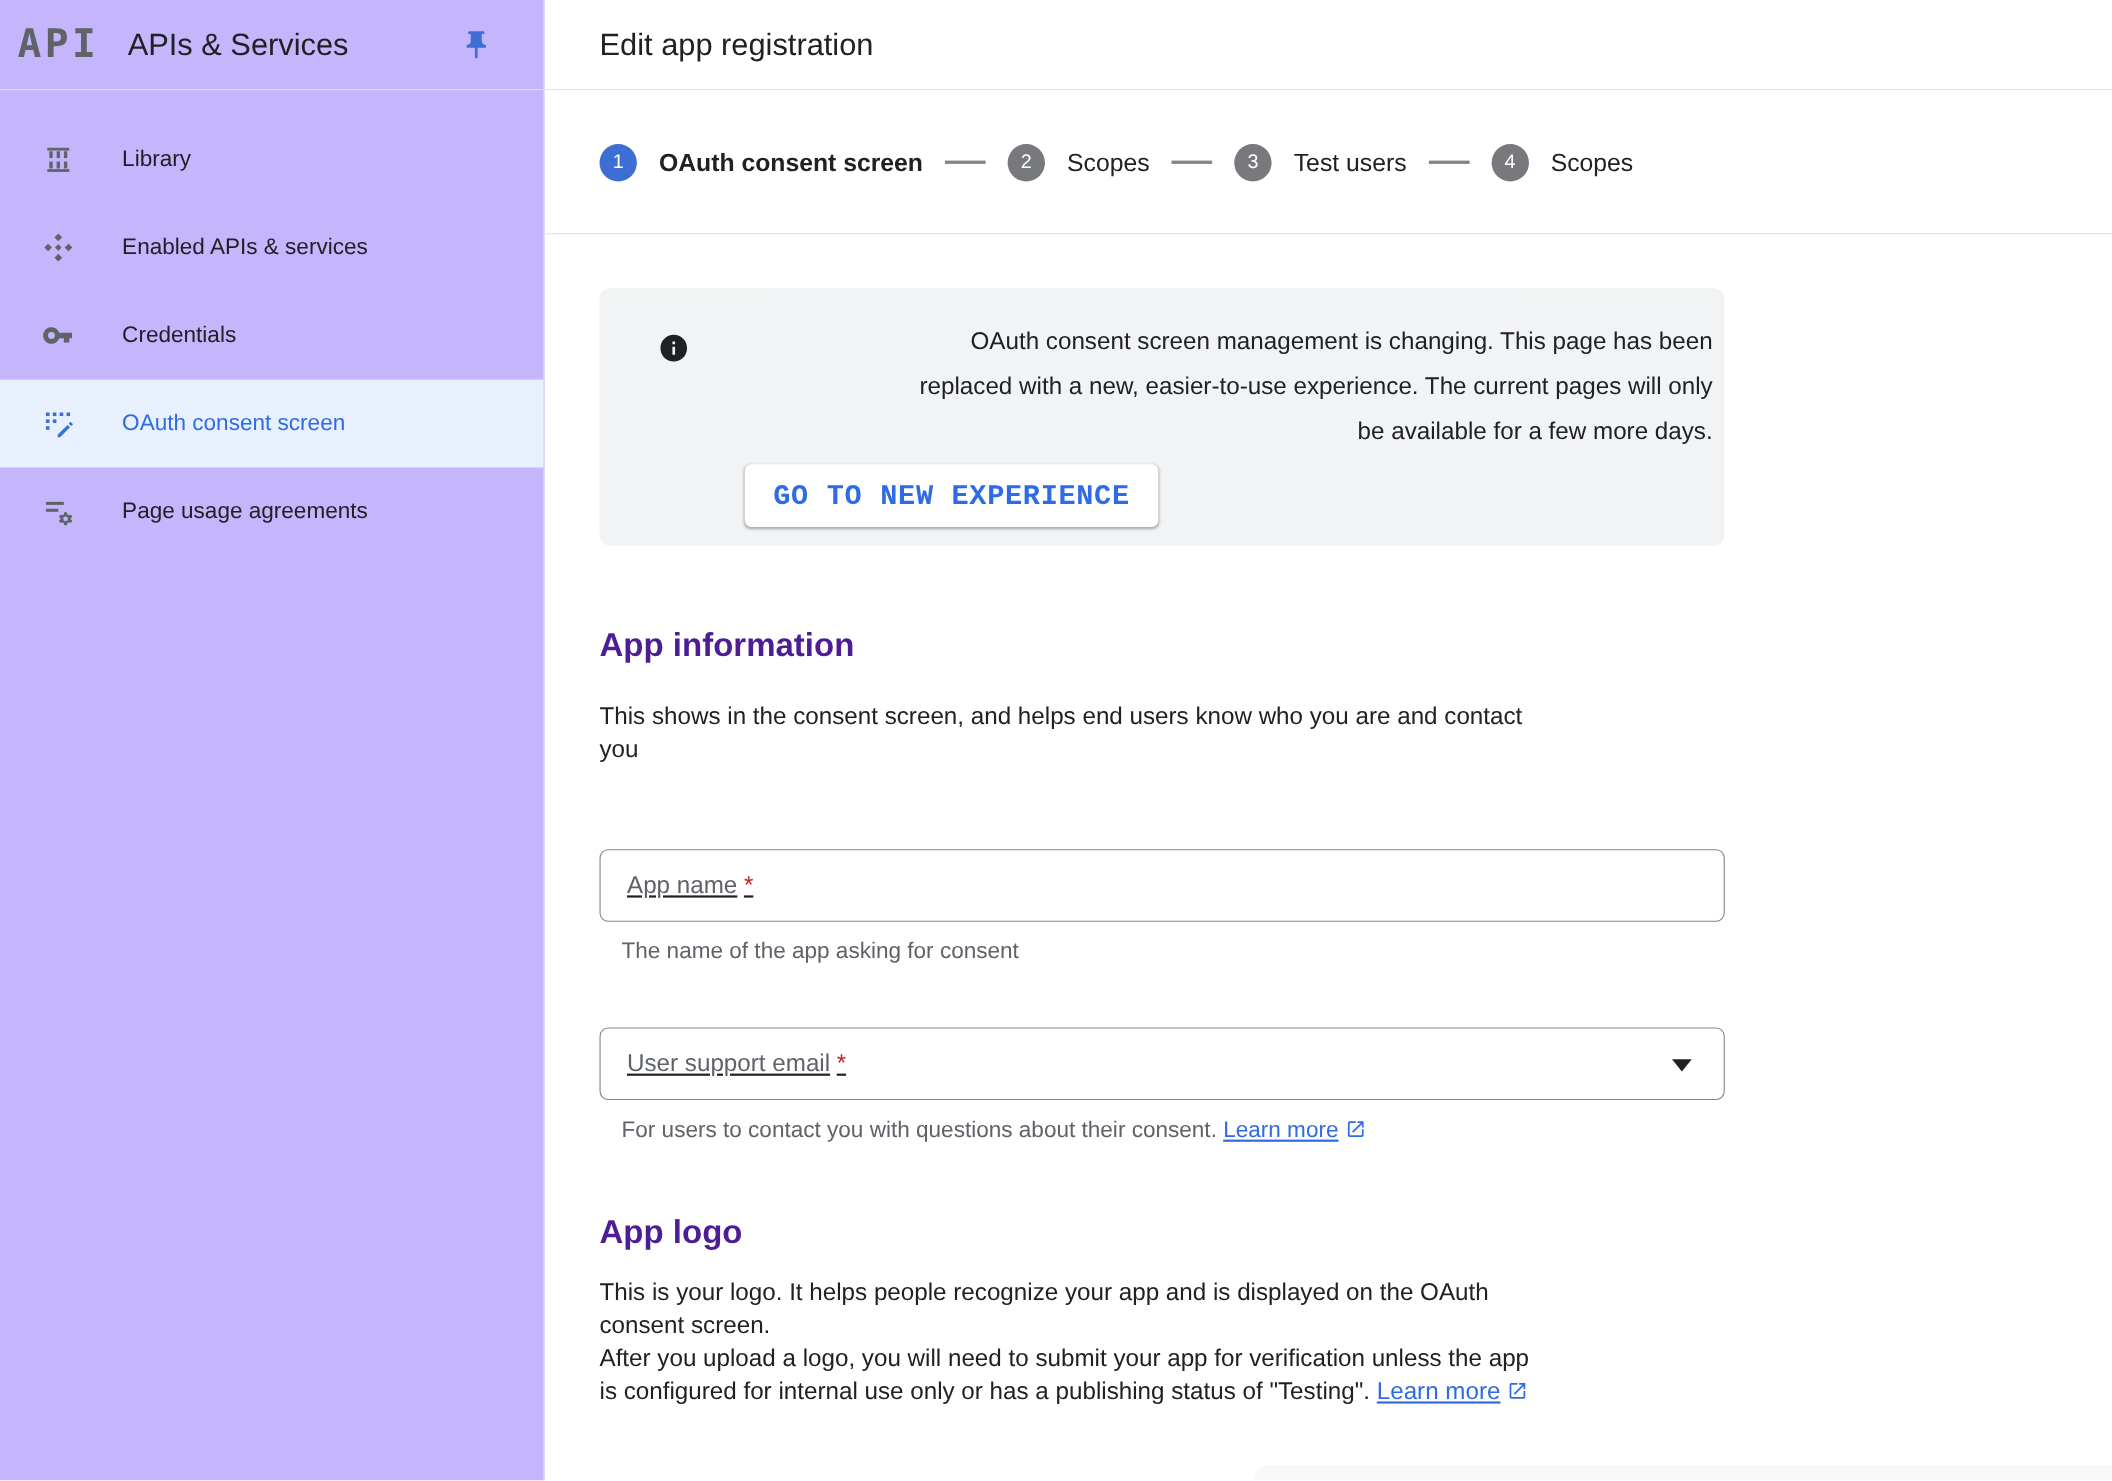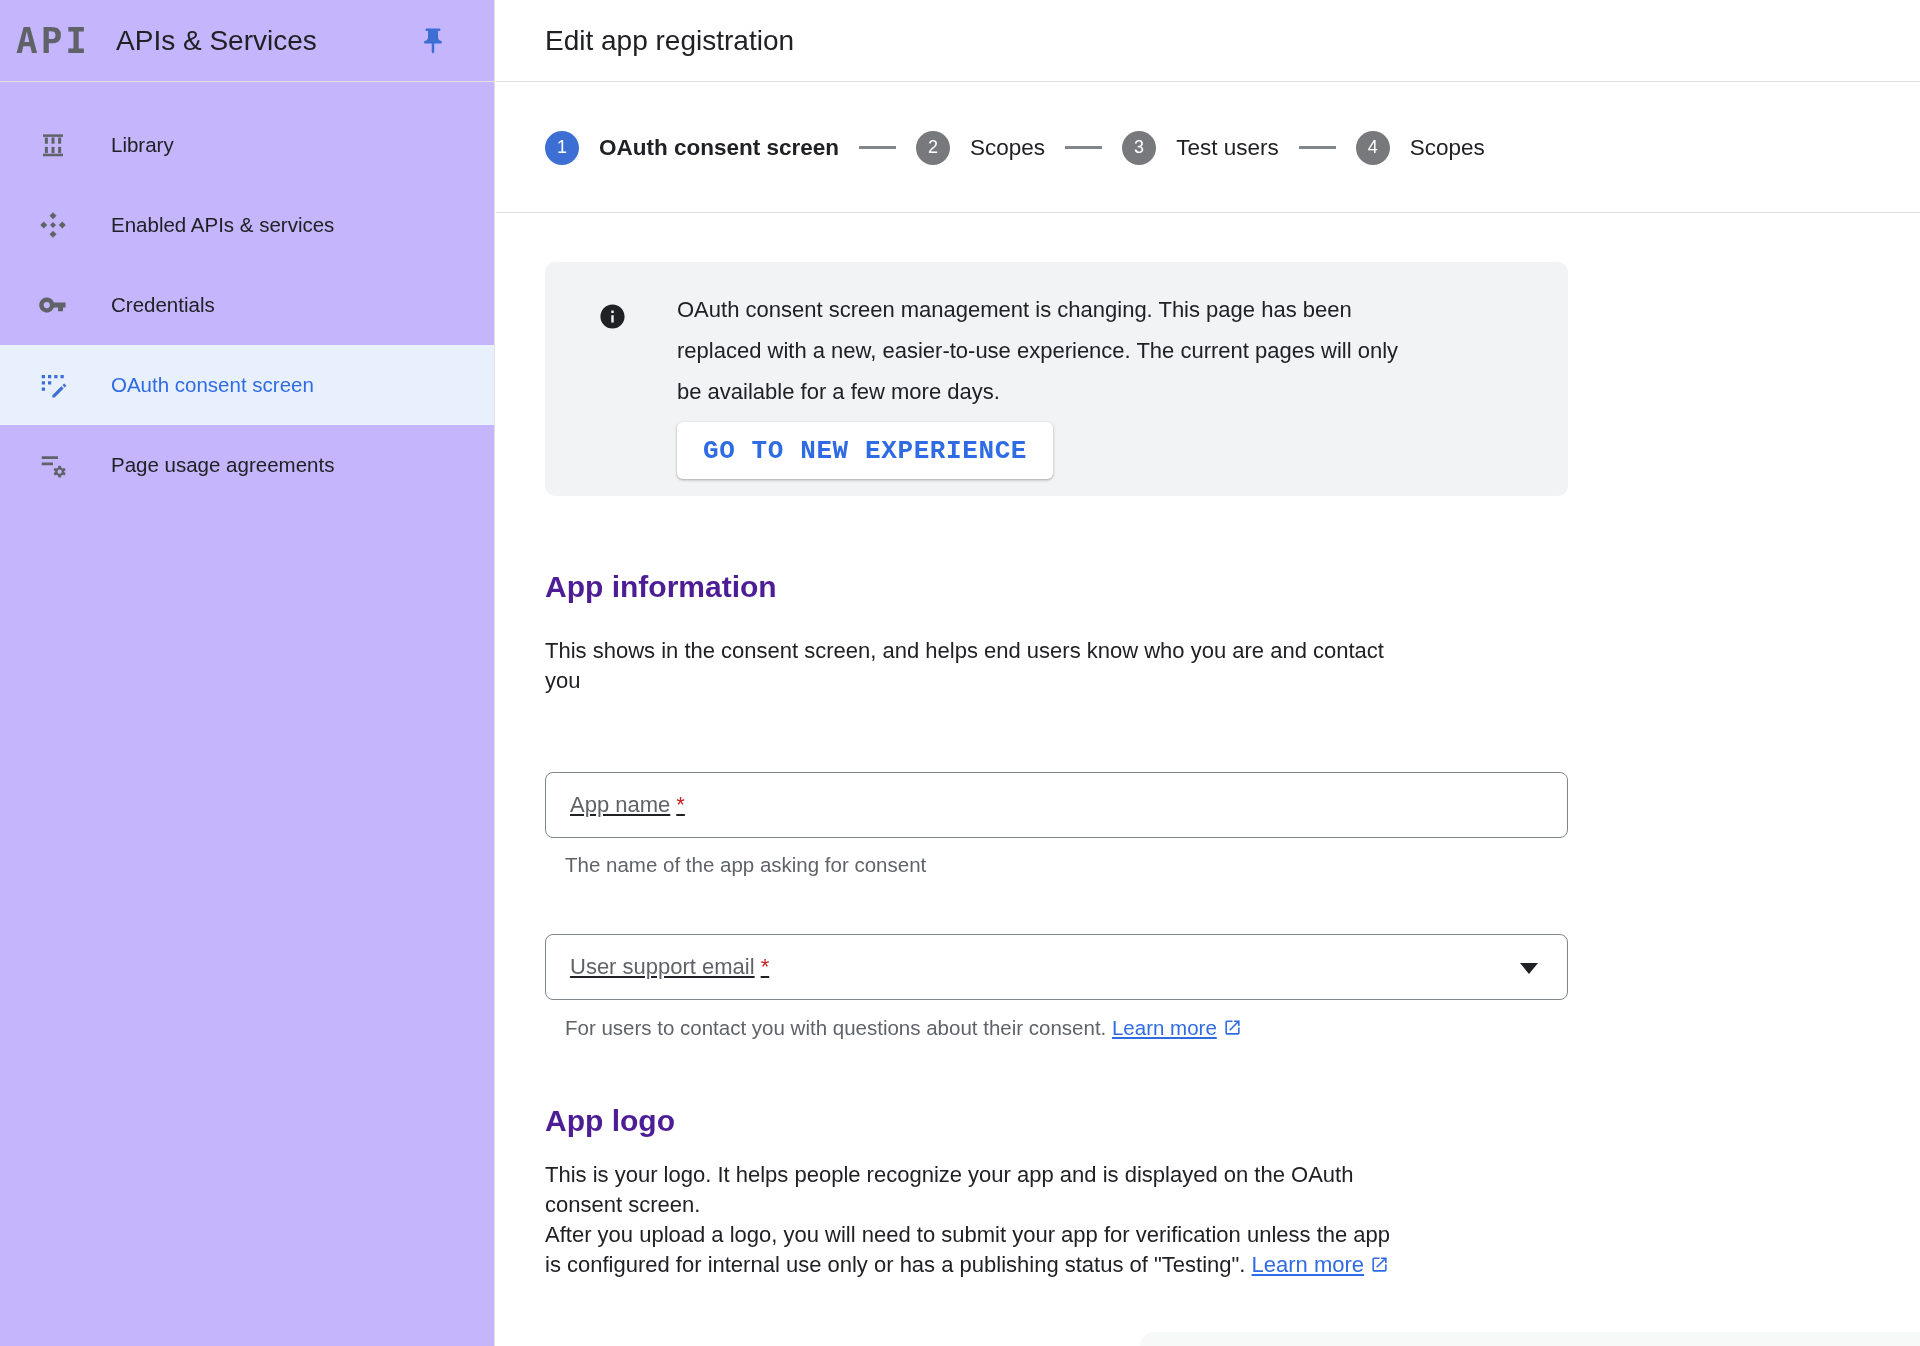"OAuth consent screen management is" .banner-text { text-align: none -> right }
